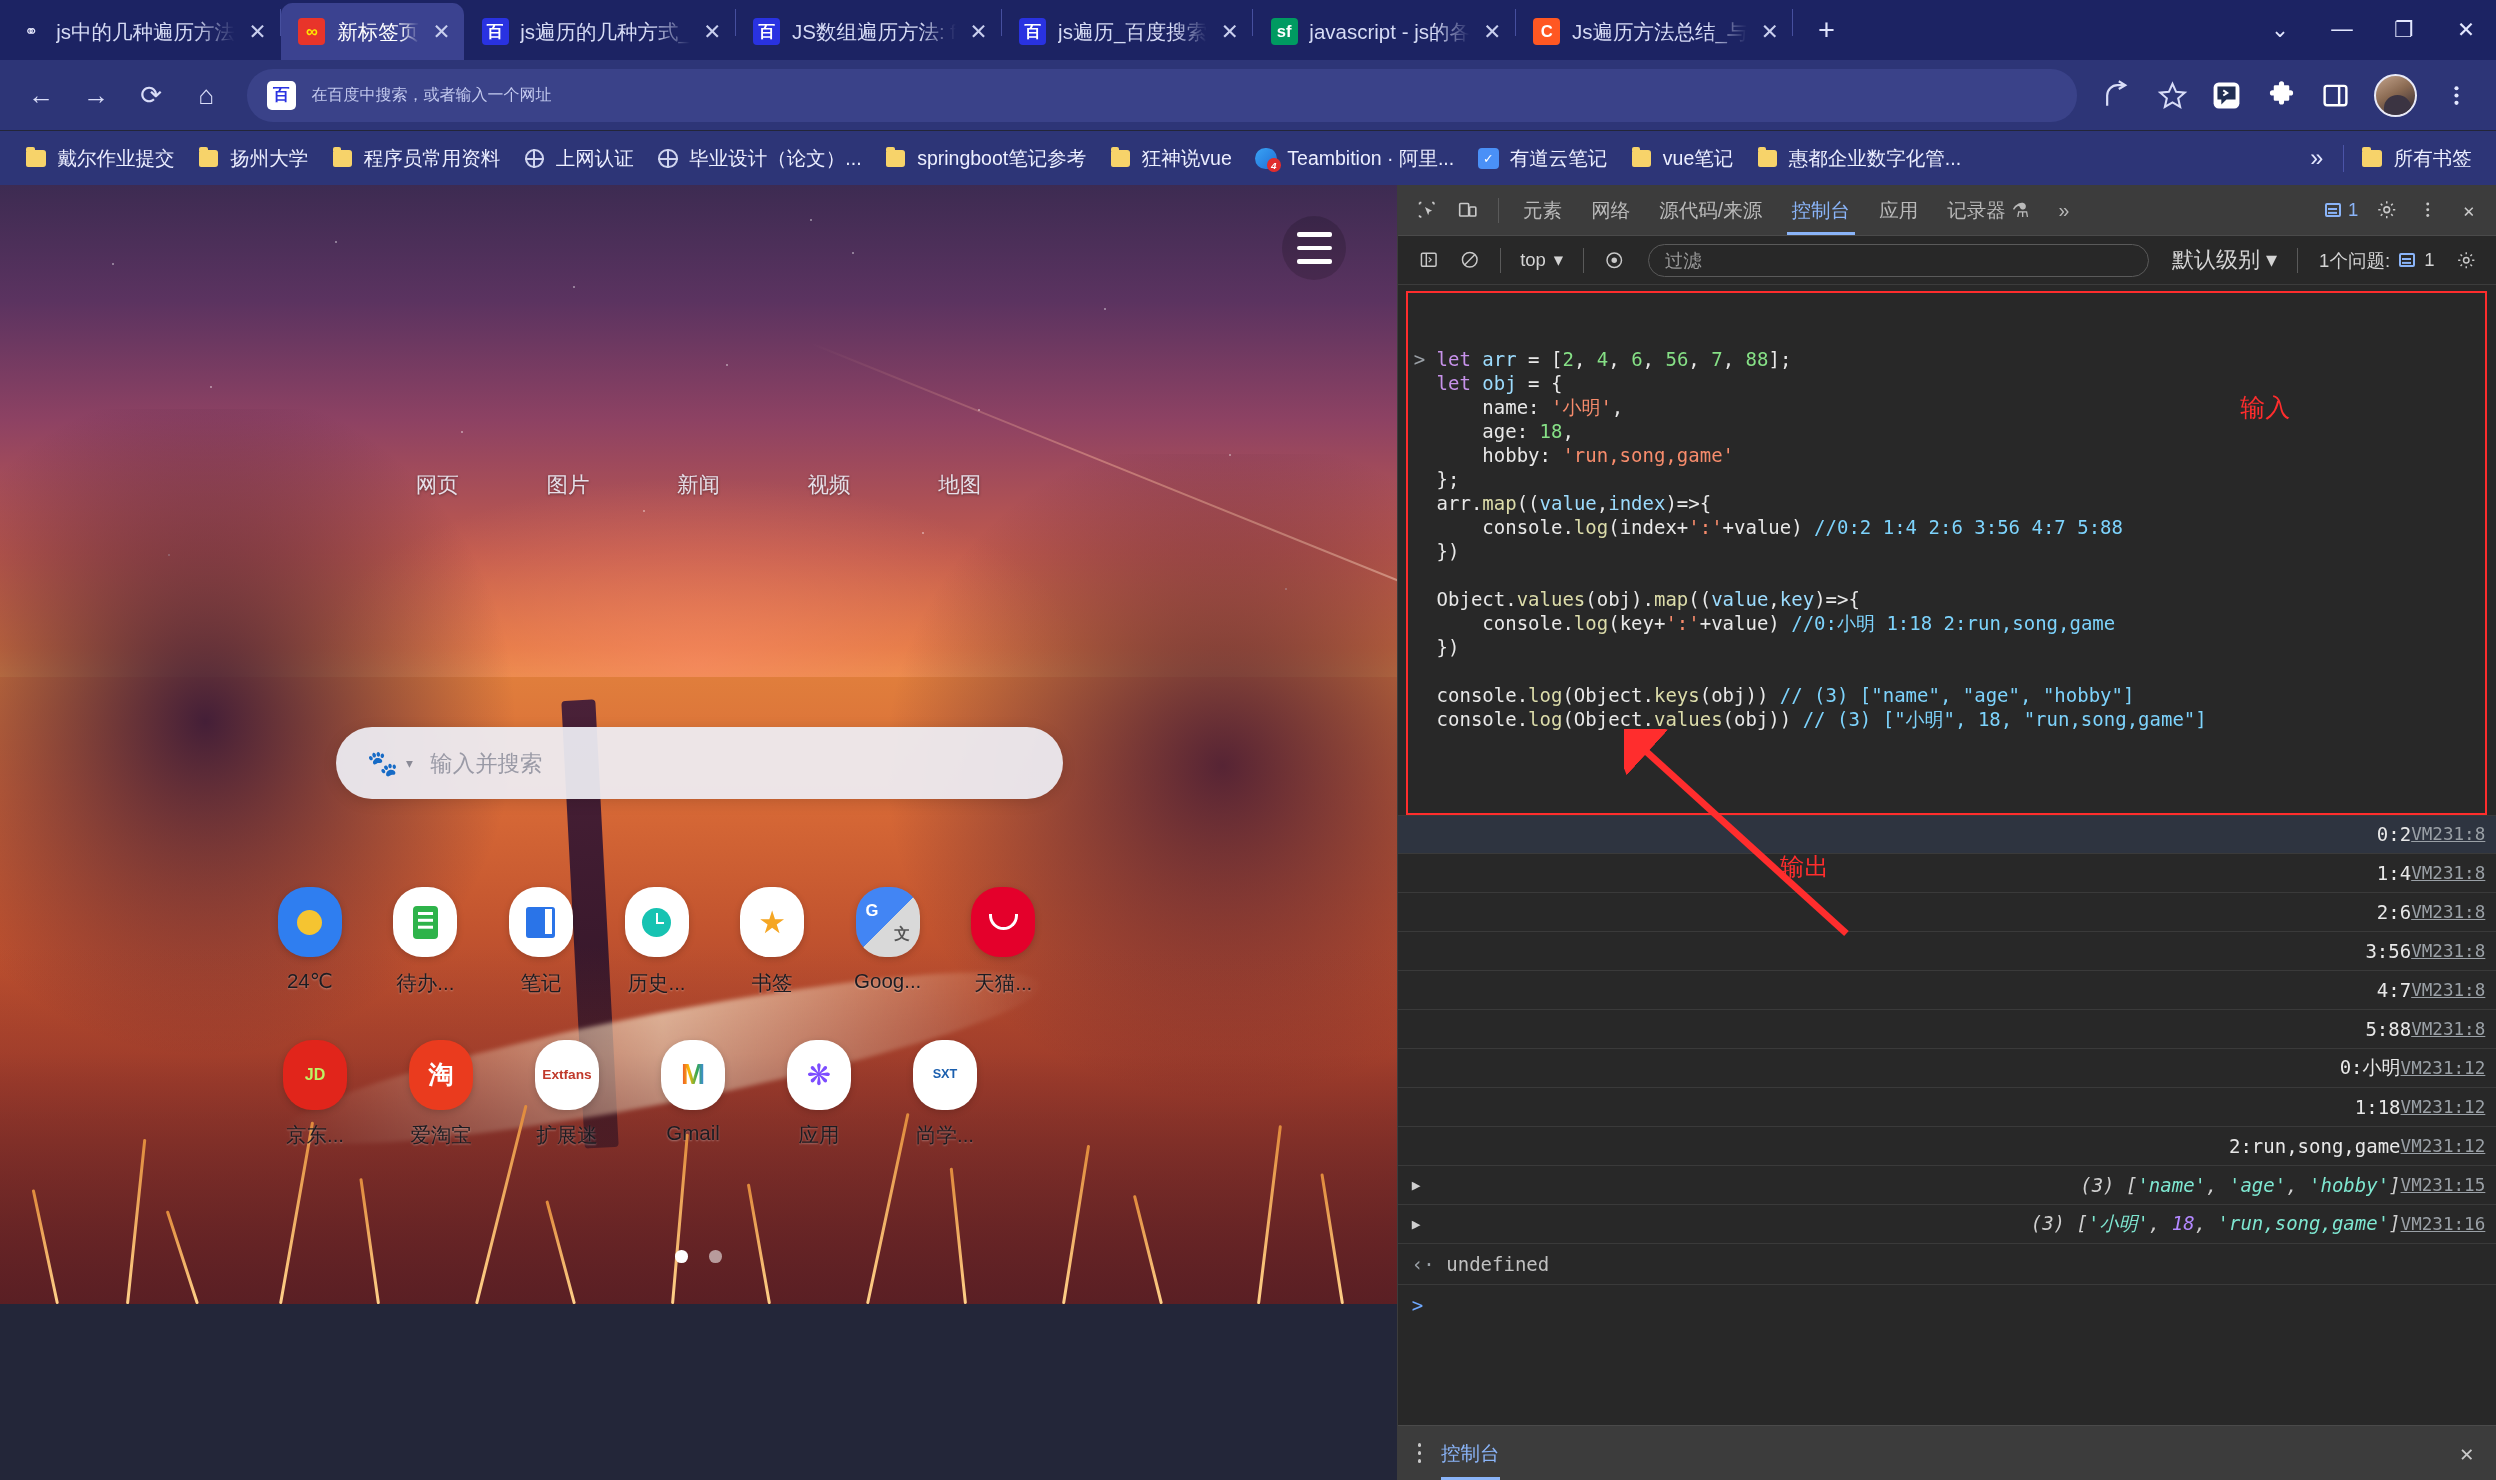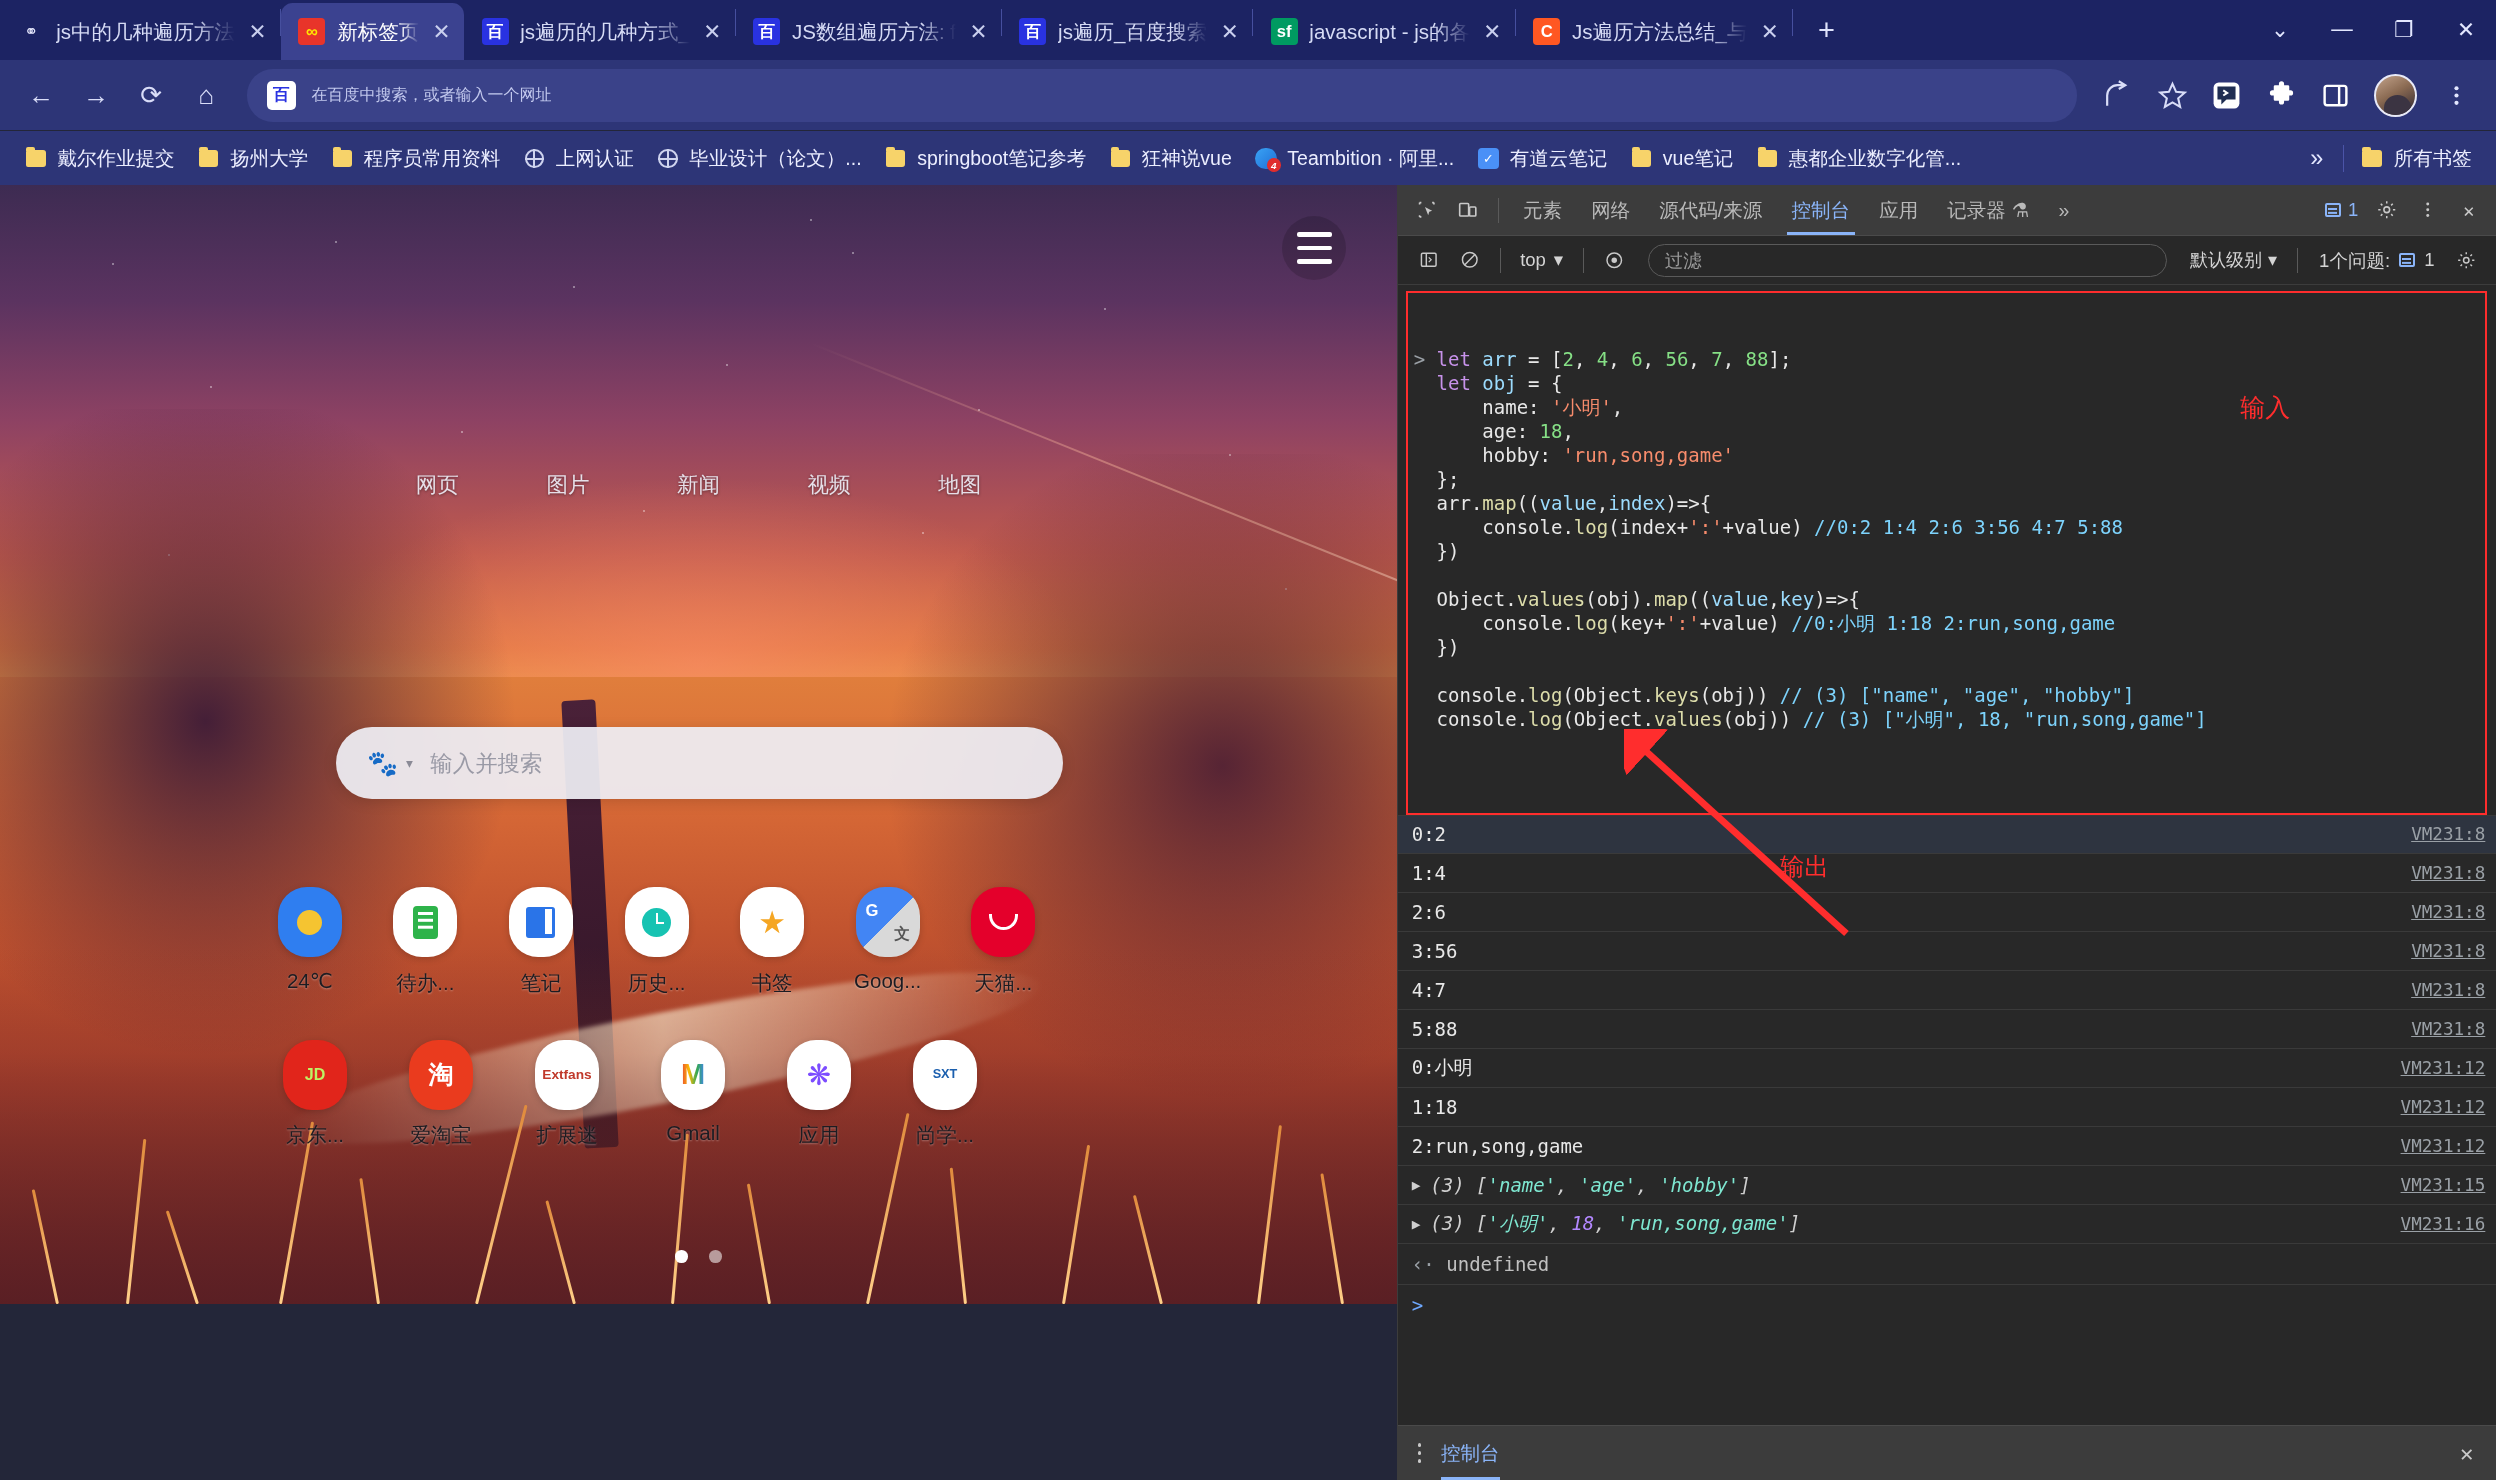"默认级别" .level-select { font-size: 18px -> 22px }
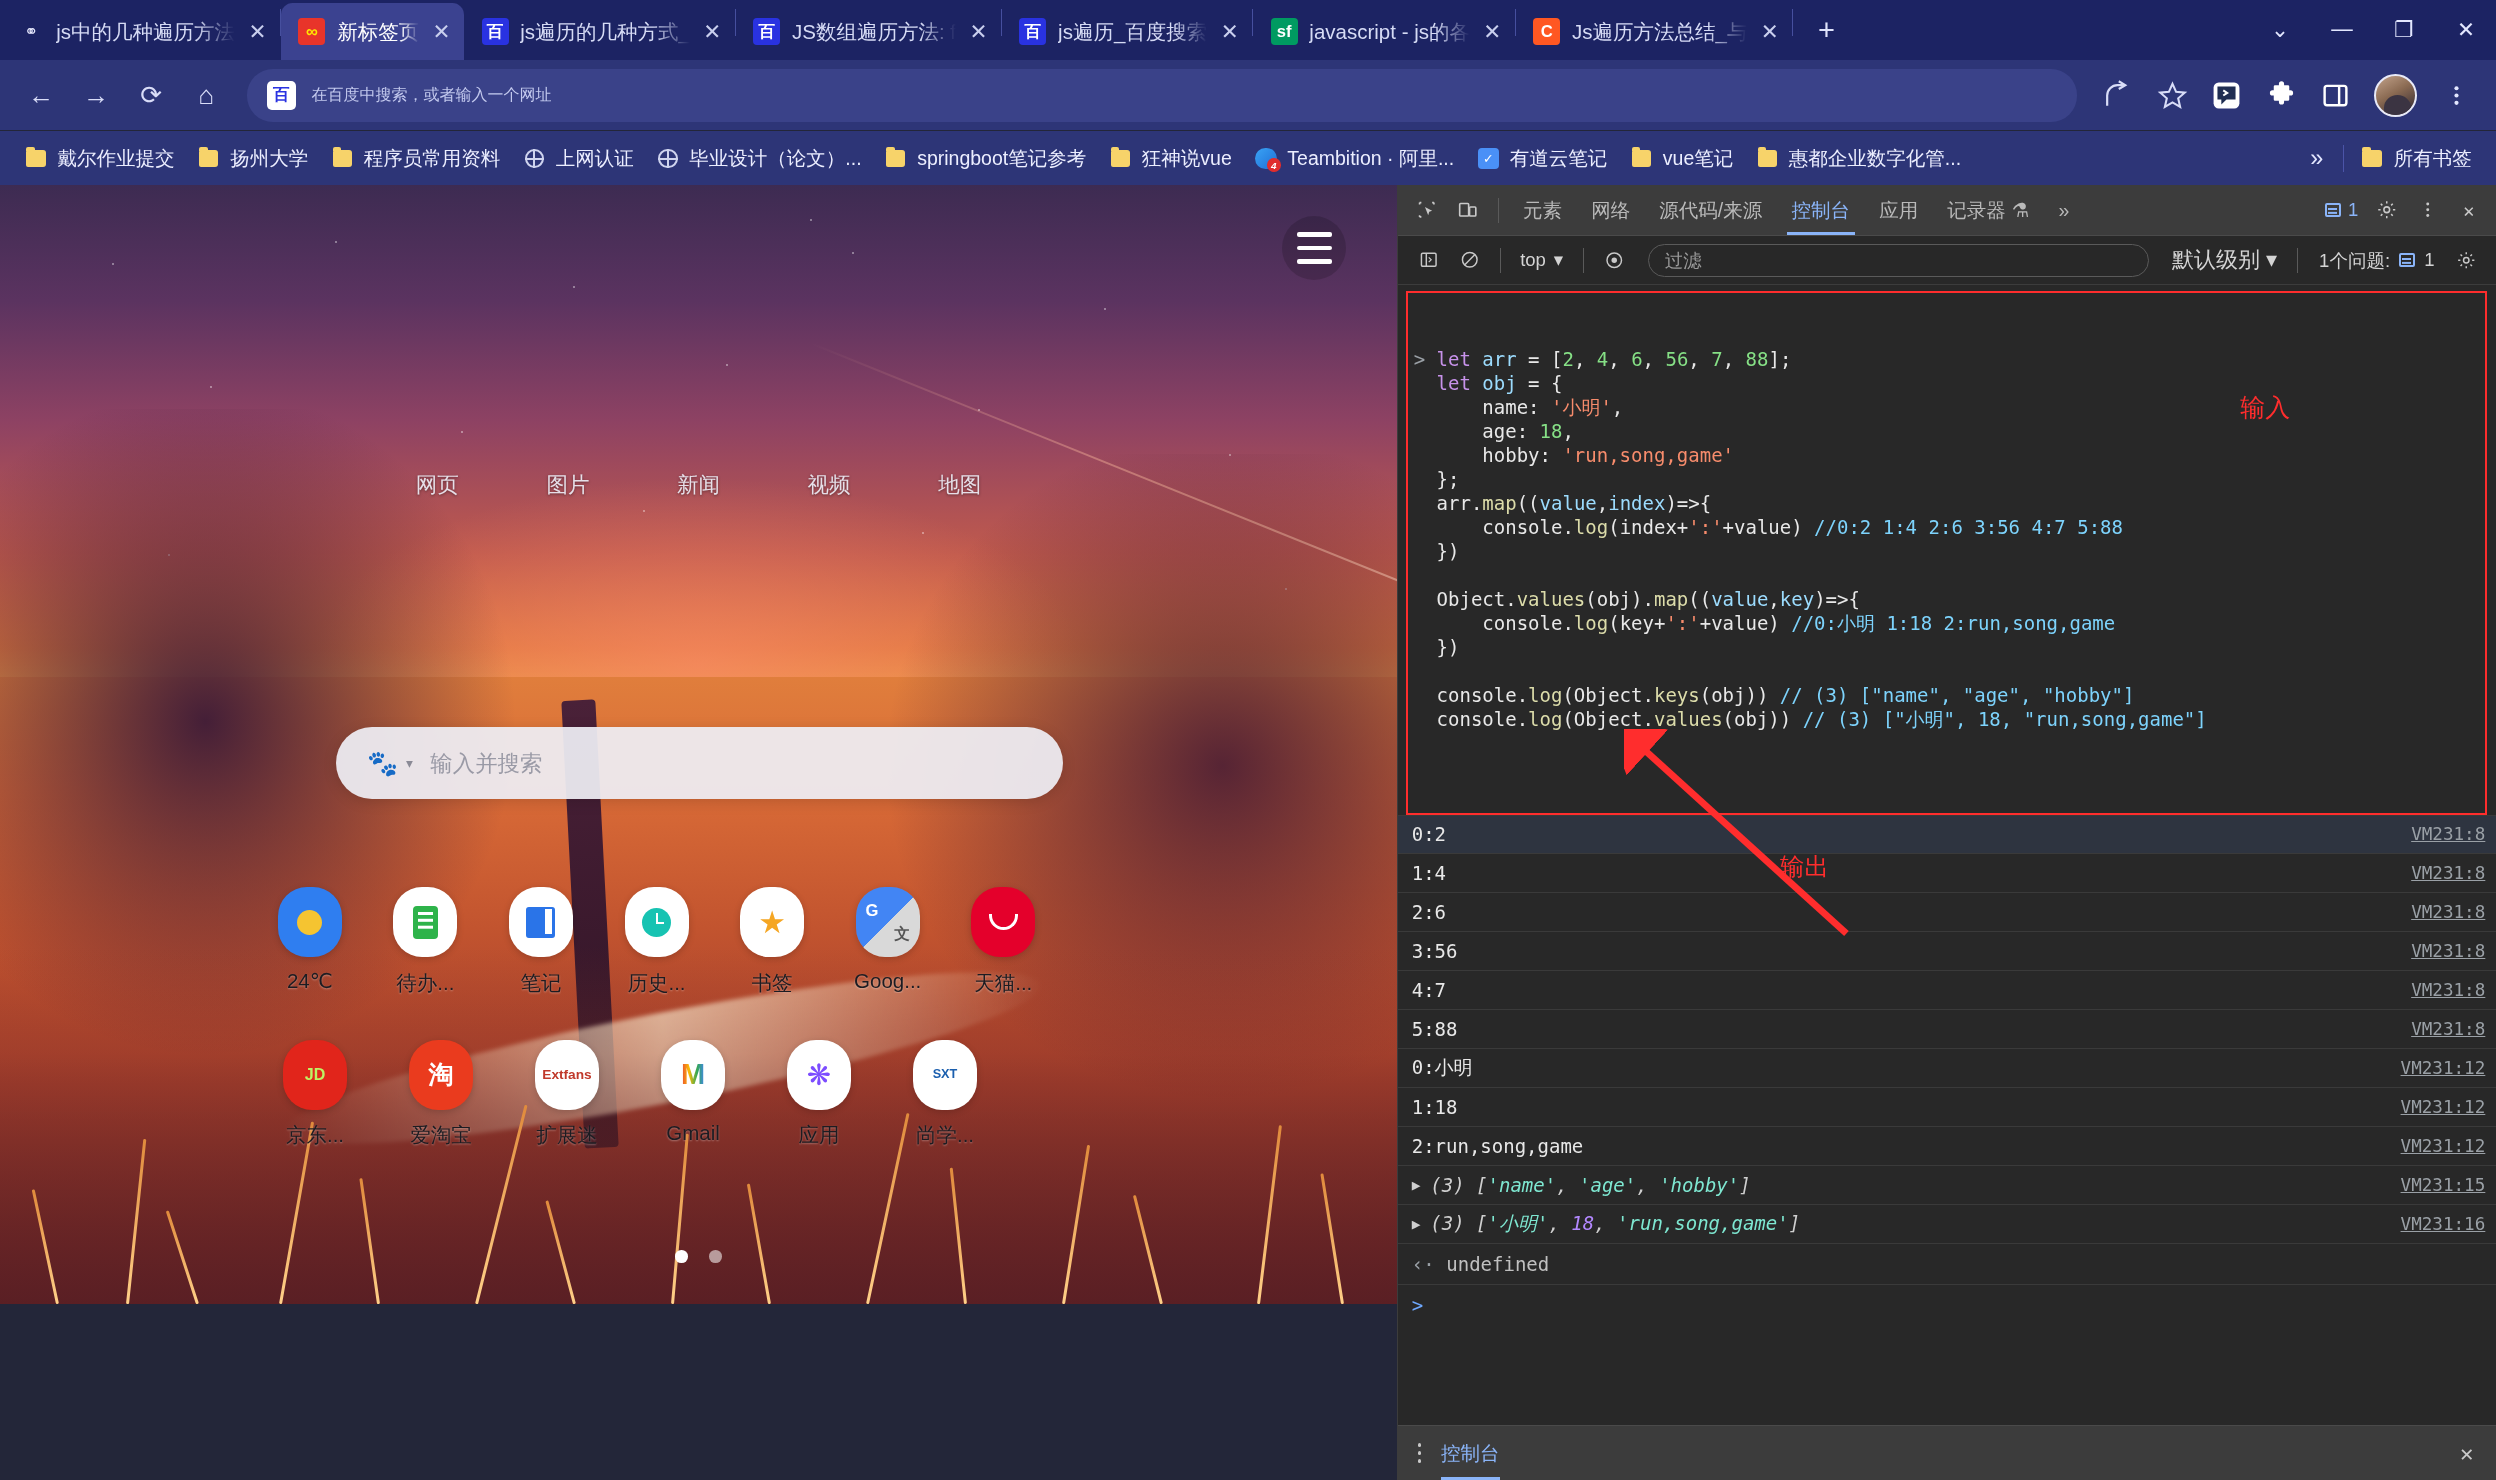"0:2" .log-row { text-align: none -> right }
